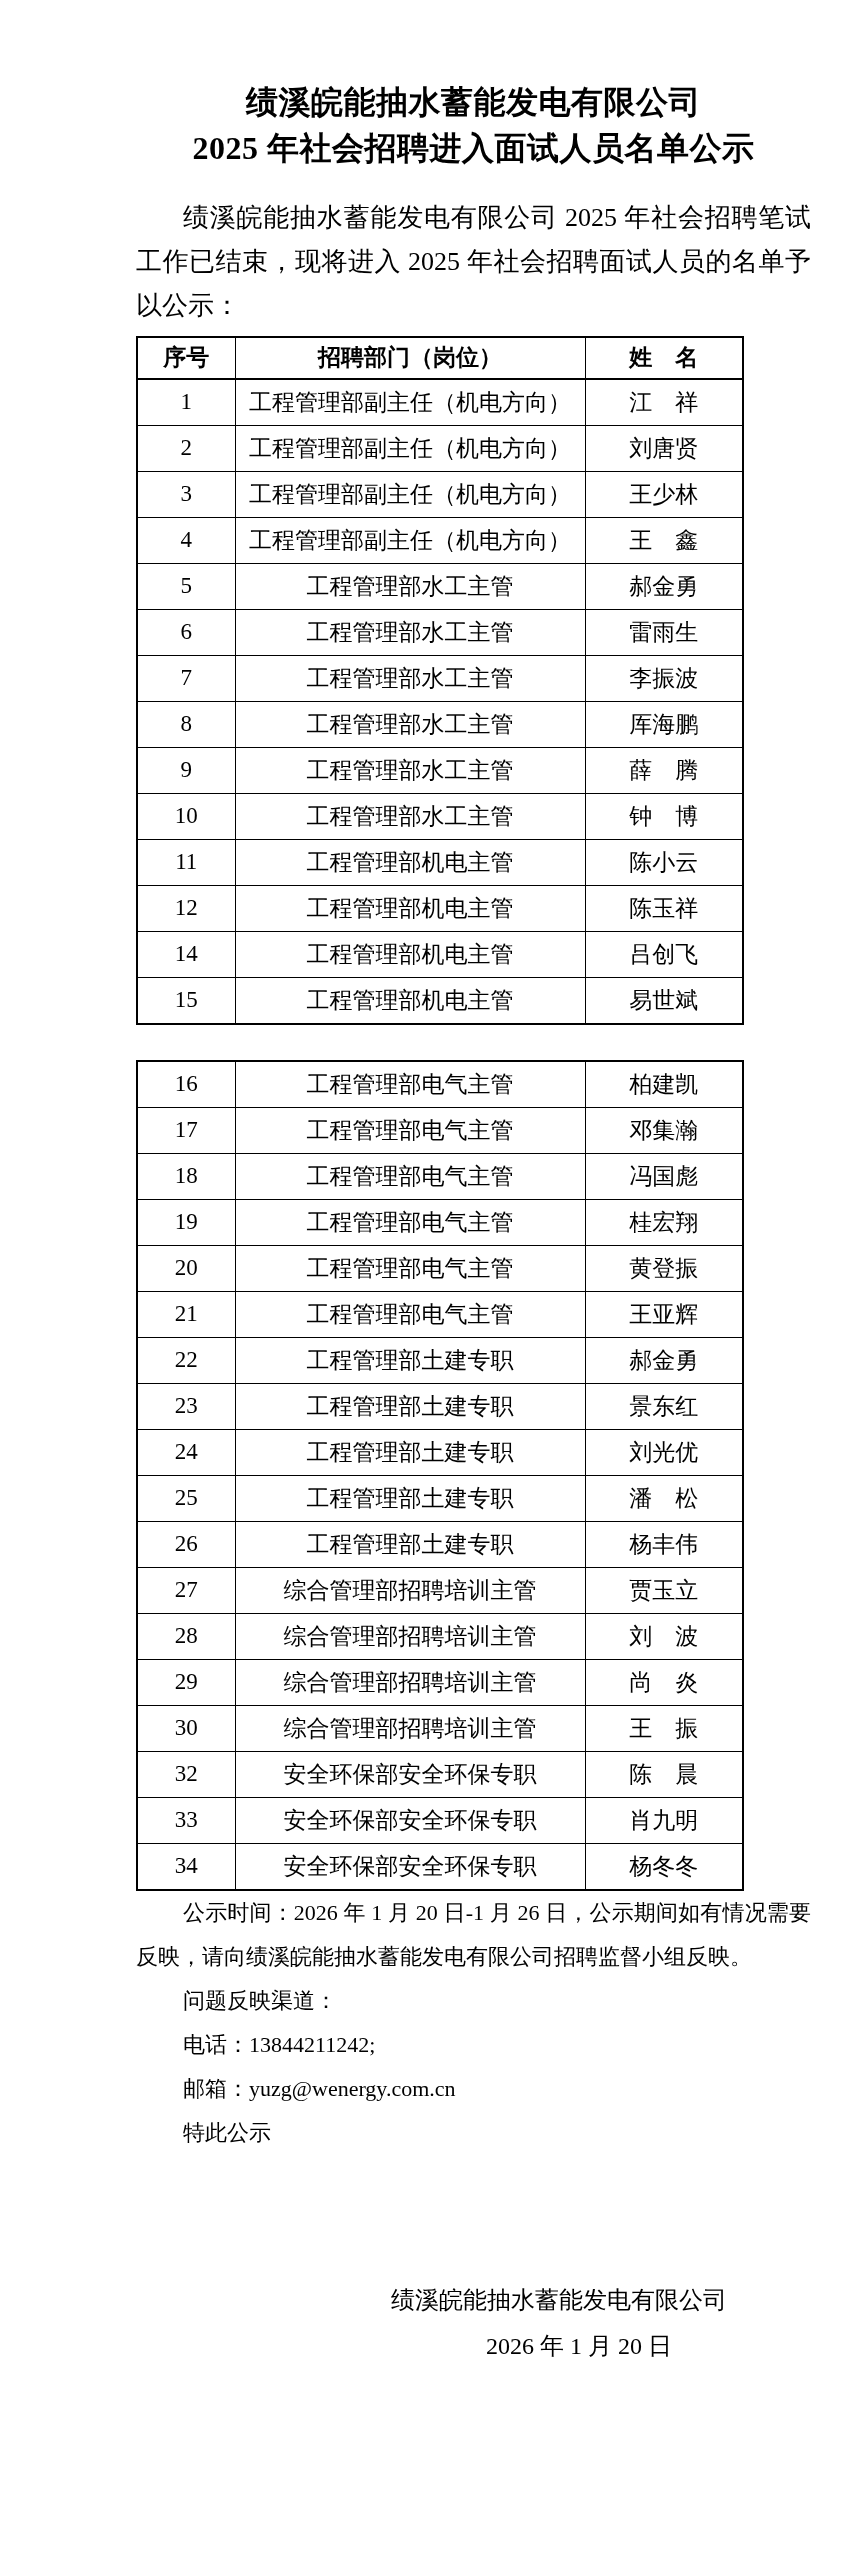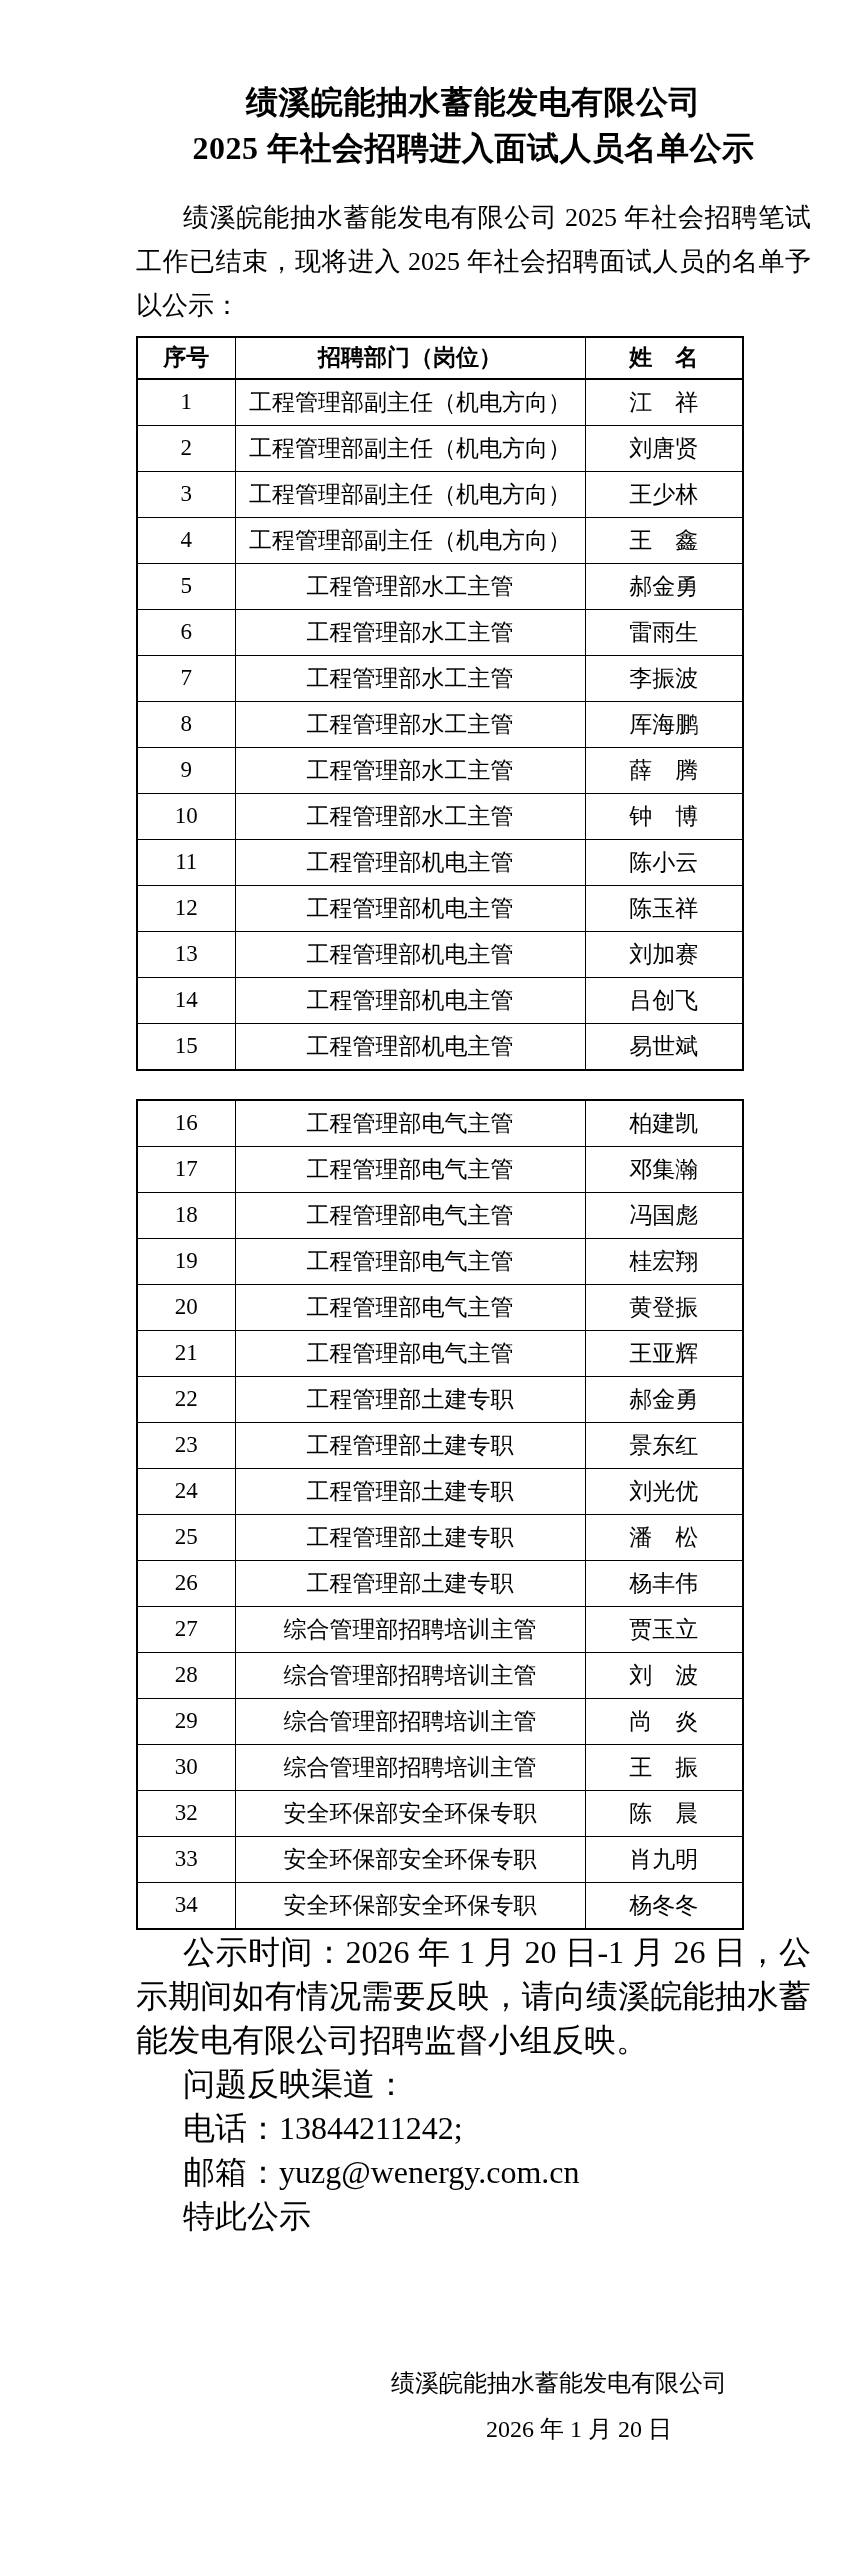"13" tr { html: <tr> <td>13</td> <td>工程管理部机电主管</td> <td>刘加赛</td> </tr> -> none }
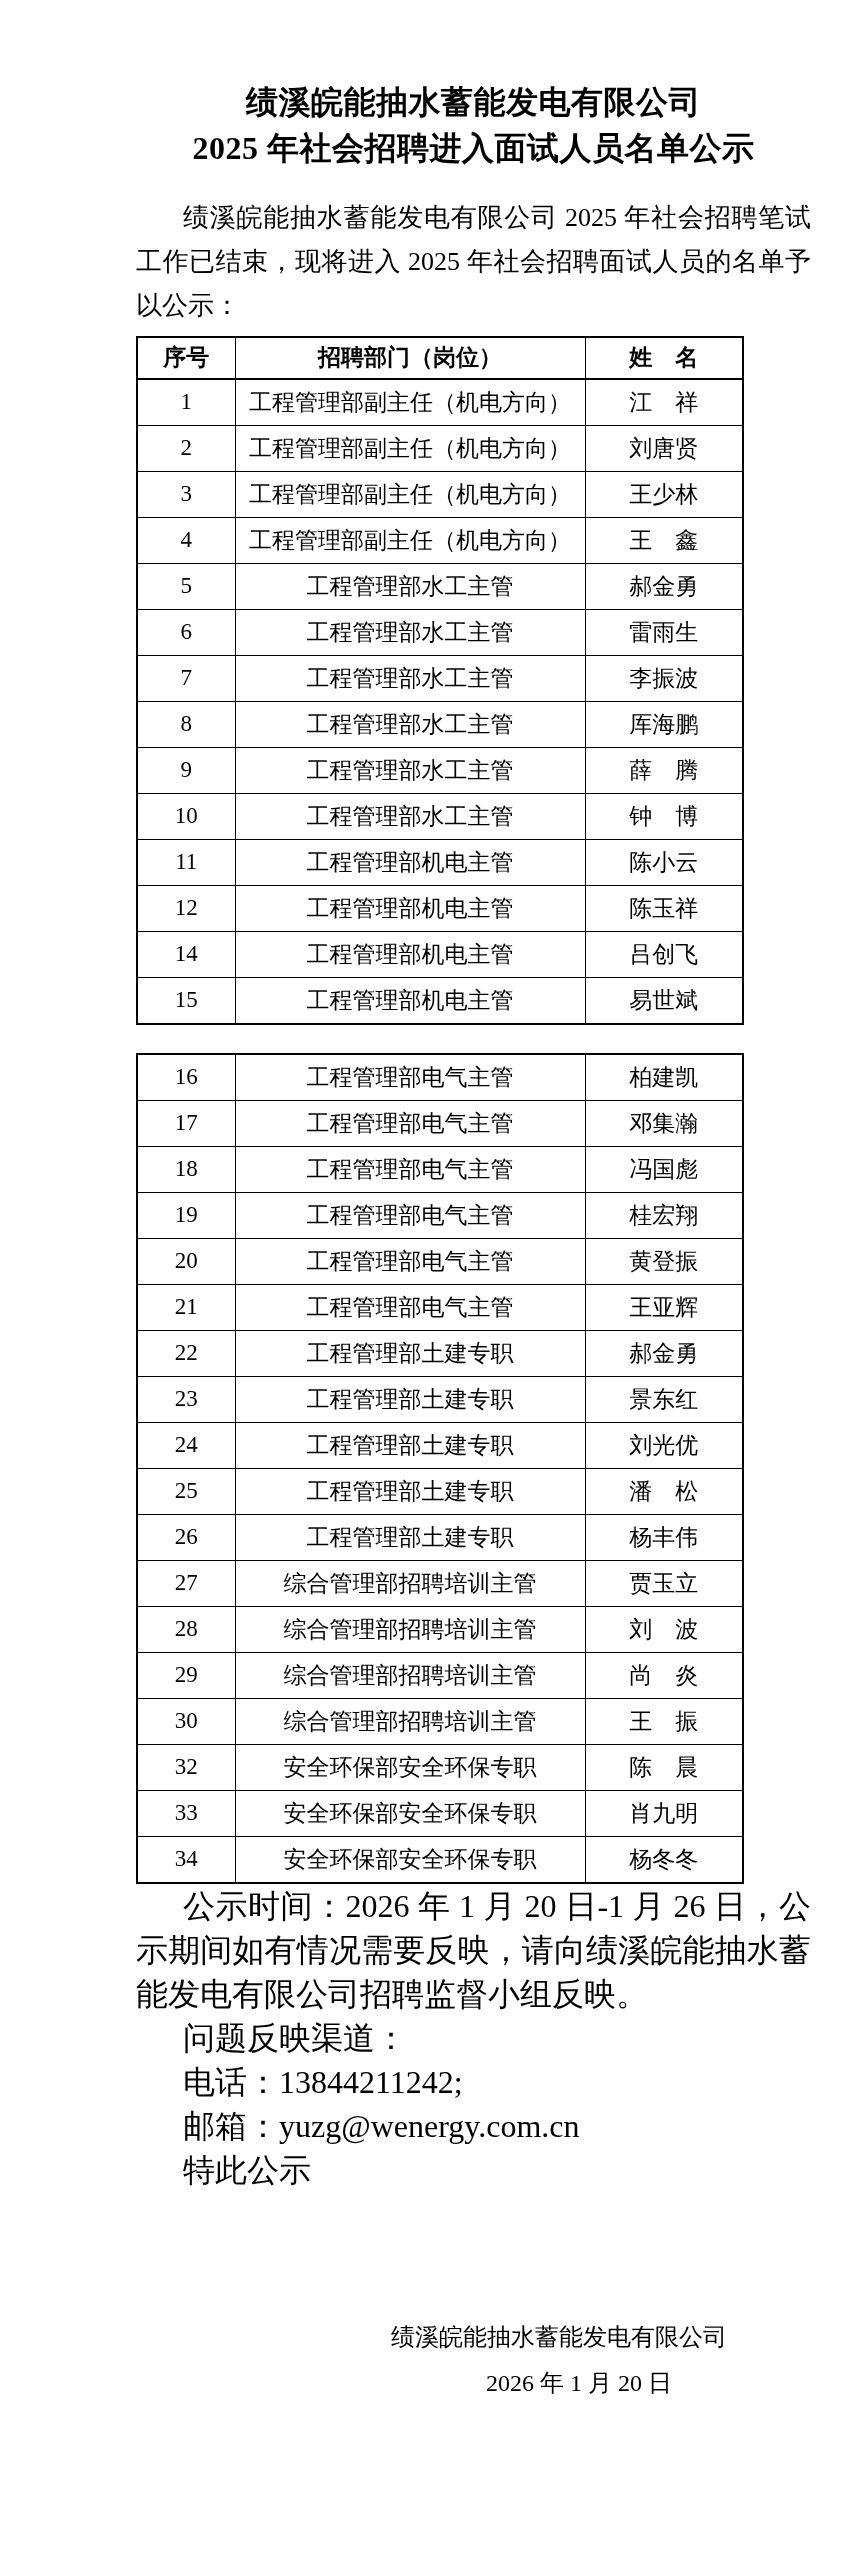"16" table.roster.part2 { margin-top: 28px -> 35px }
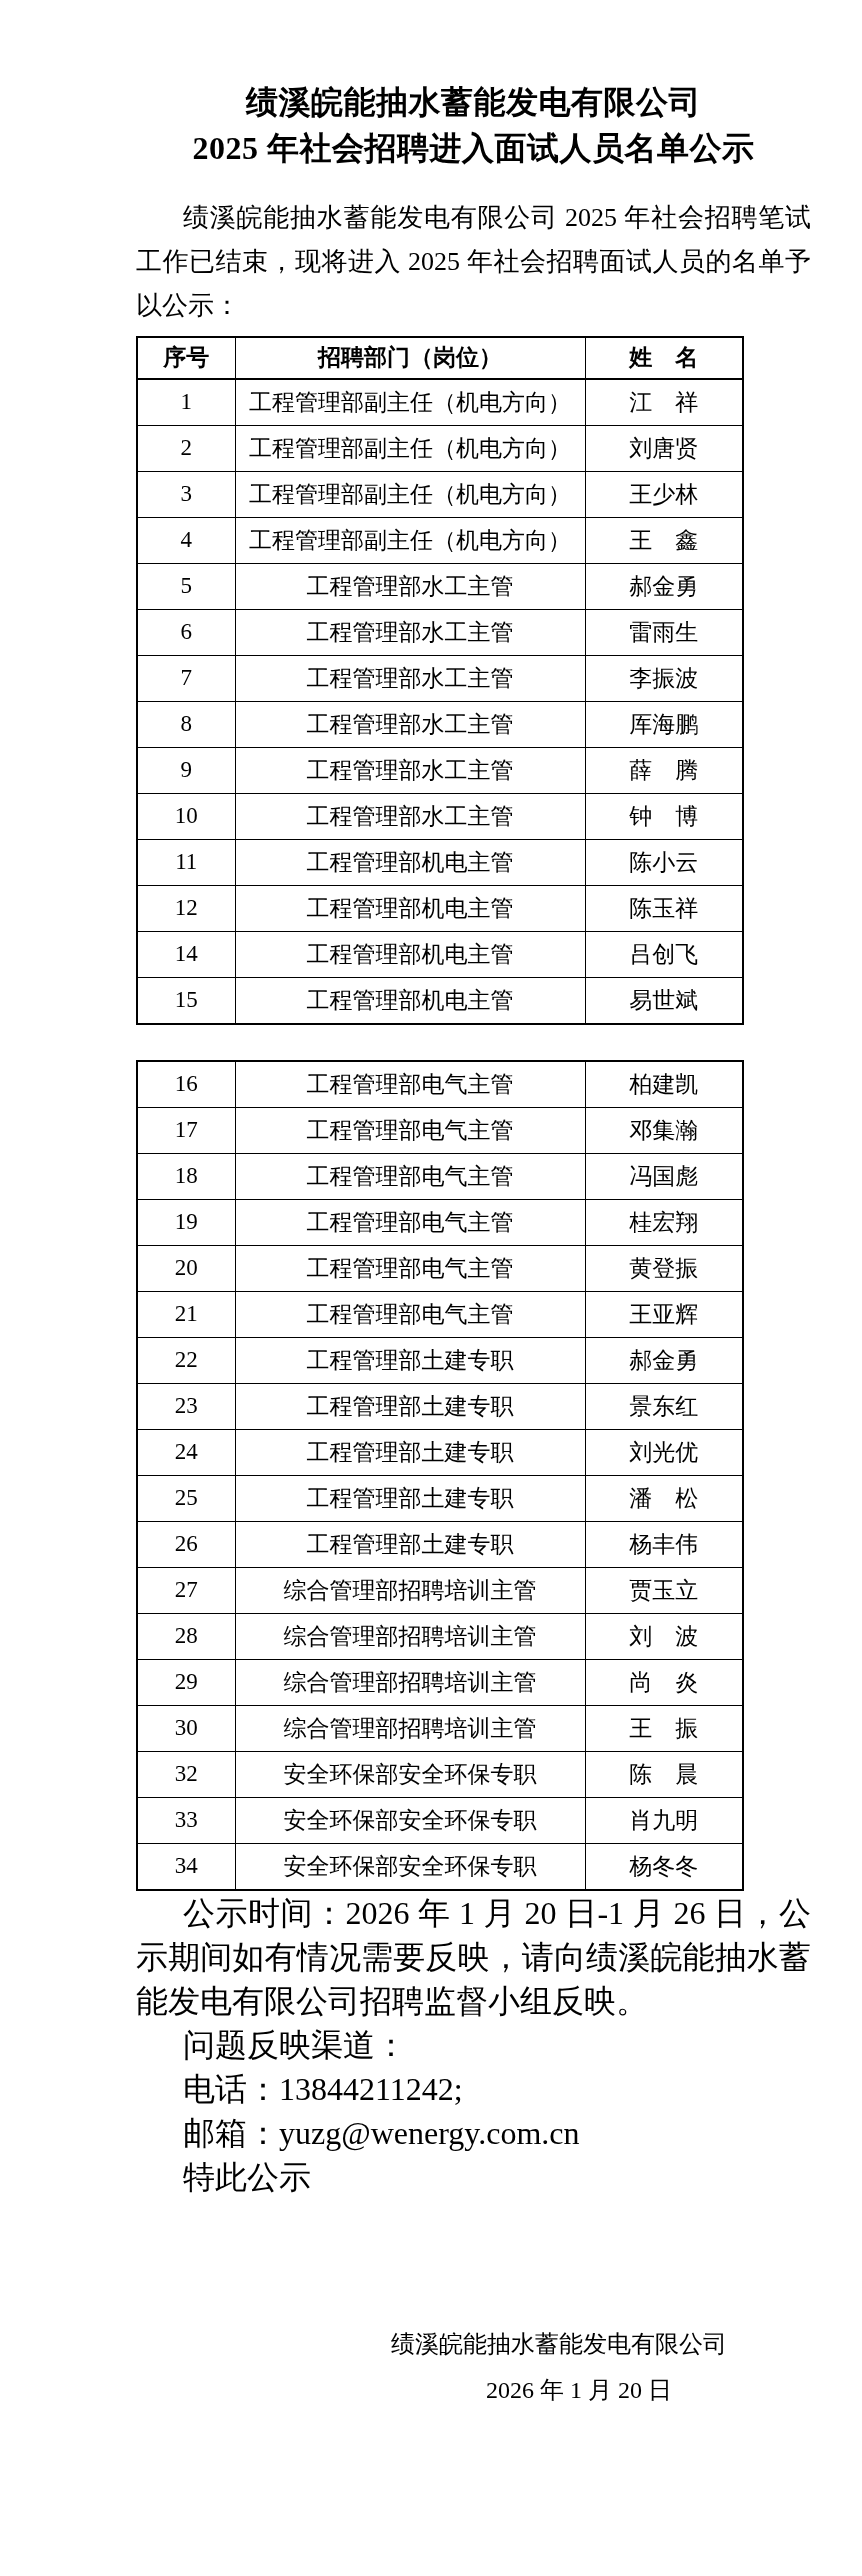"公示时间：2026 年 1 月 20" .para { font-size: 32px -> 22px }
